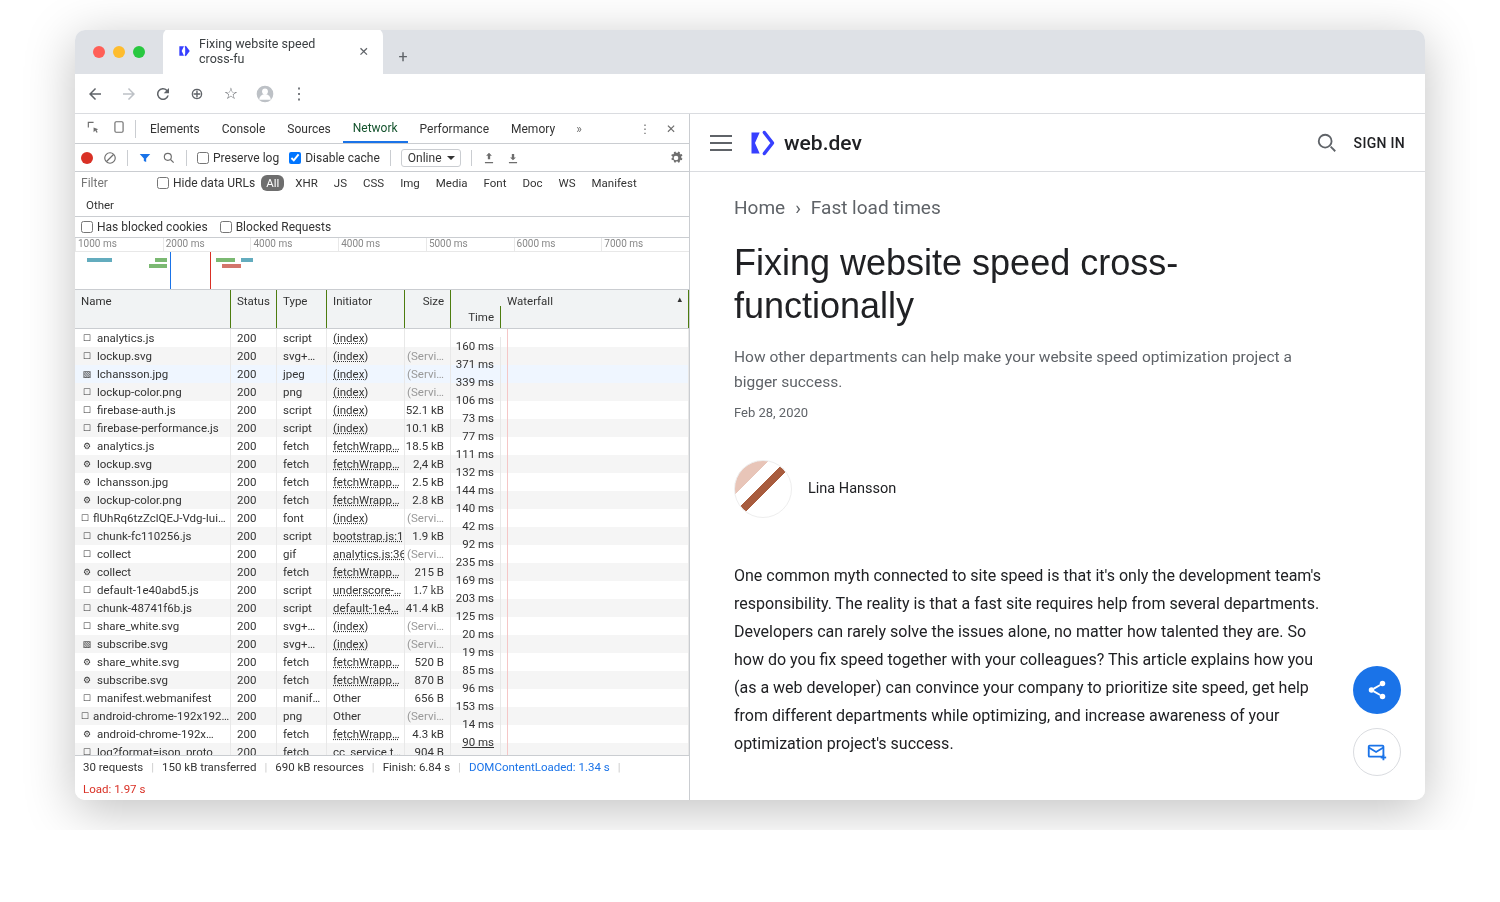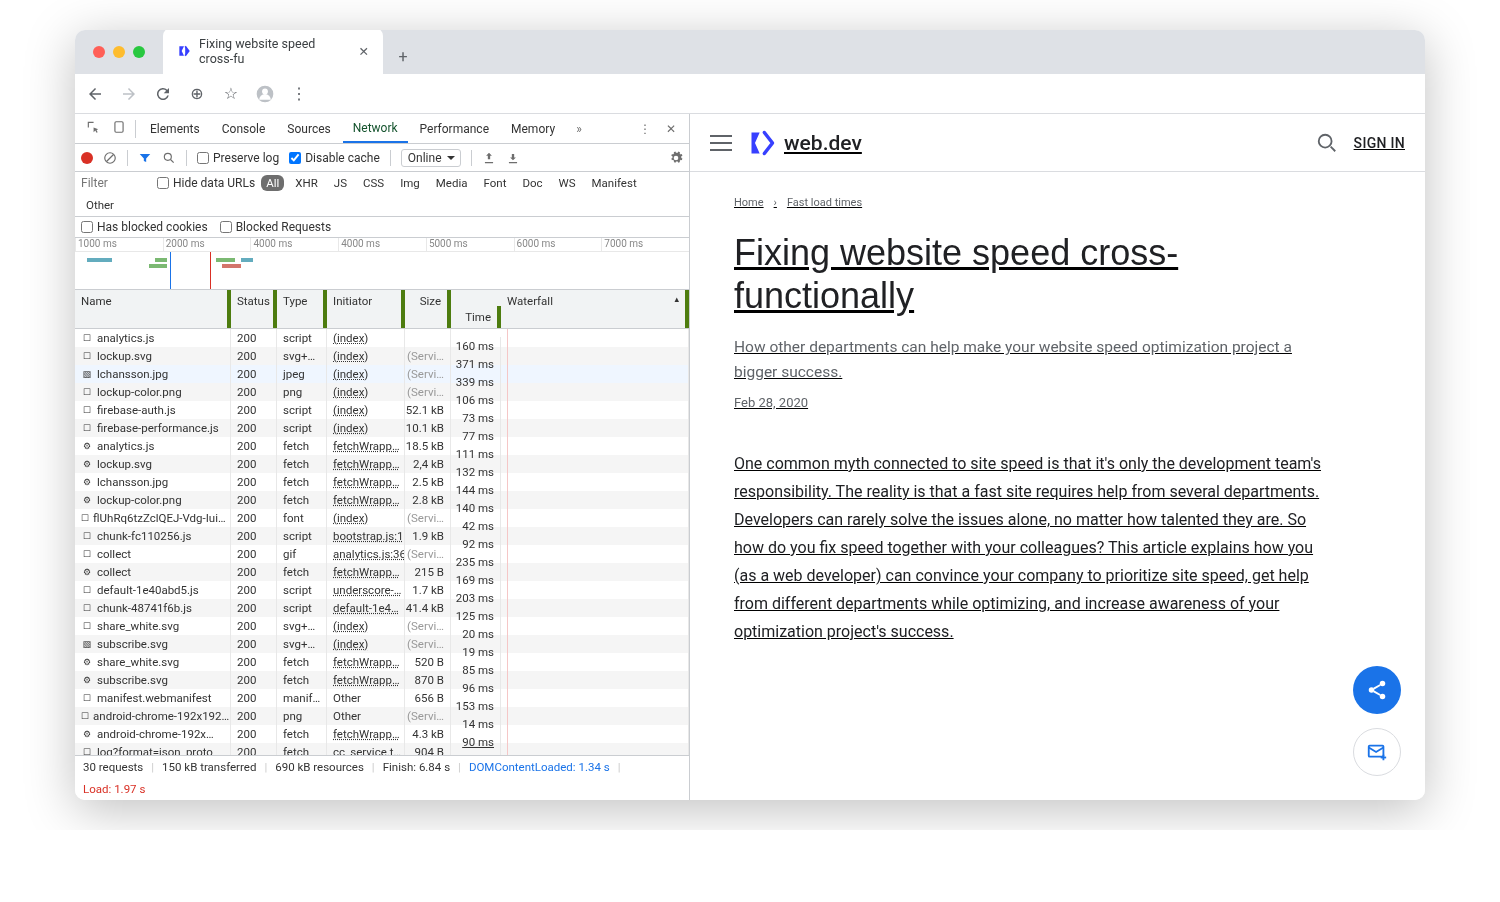"web.dev" .pagewrap { text-decoration: underline -> none }
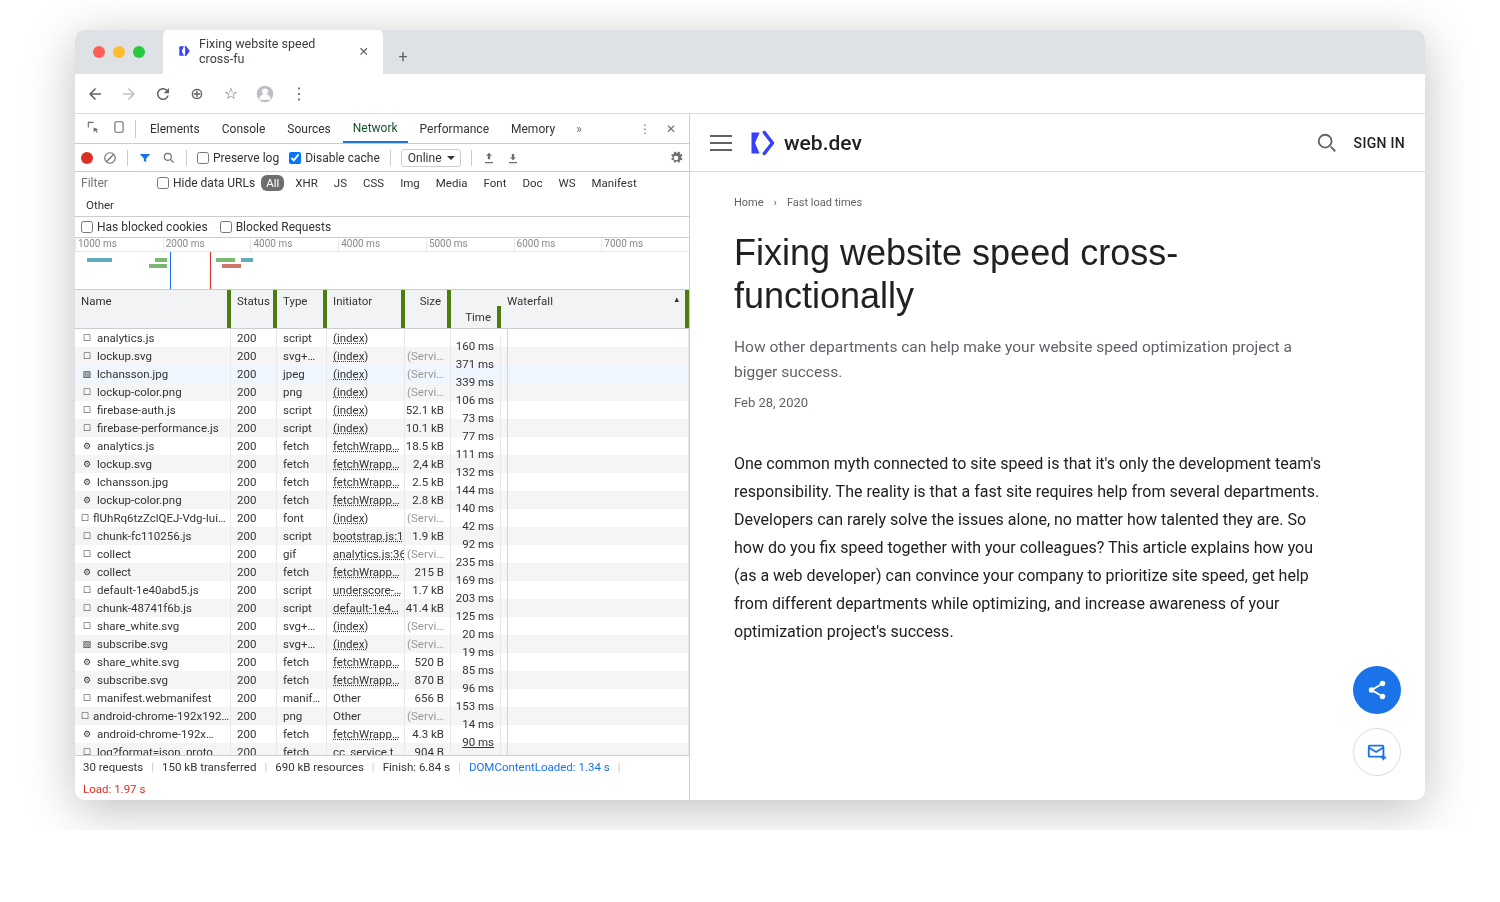"Home" .crumb { font-size: 11px -> 19px }
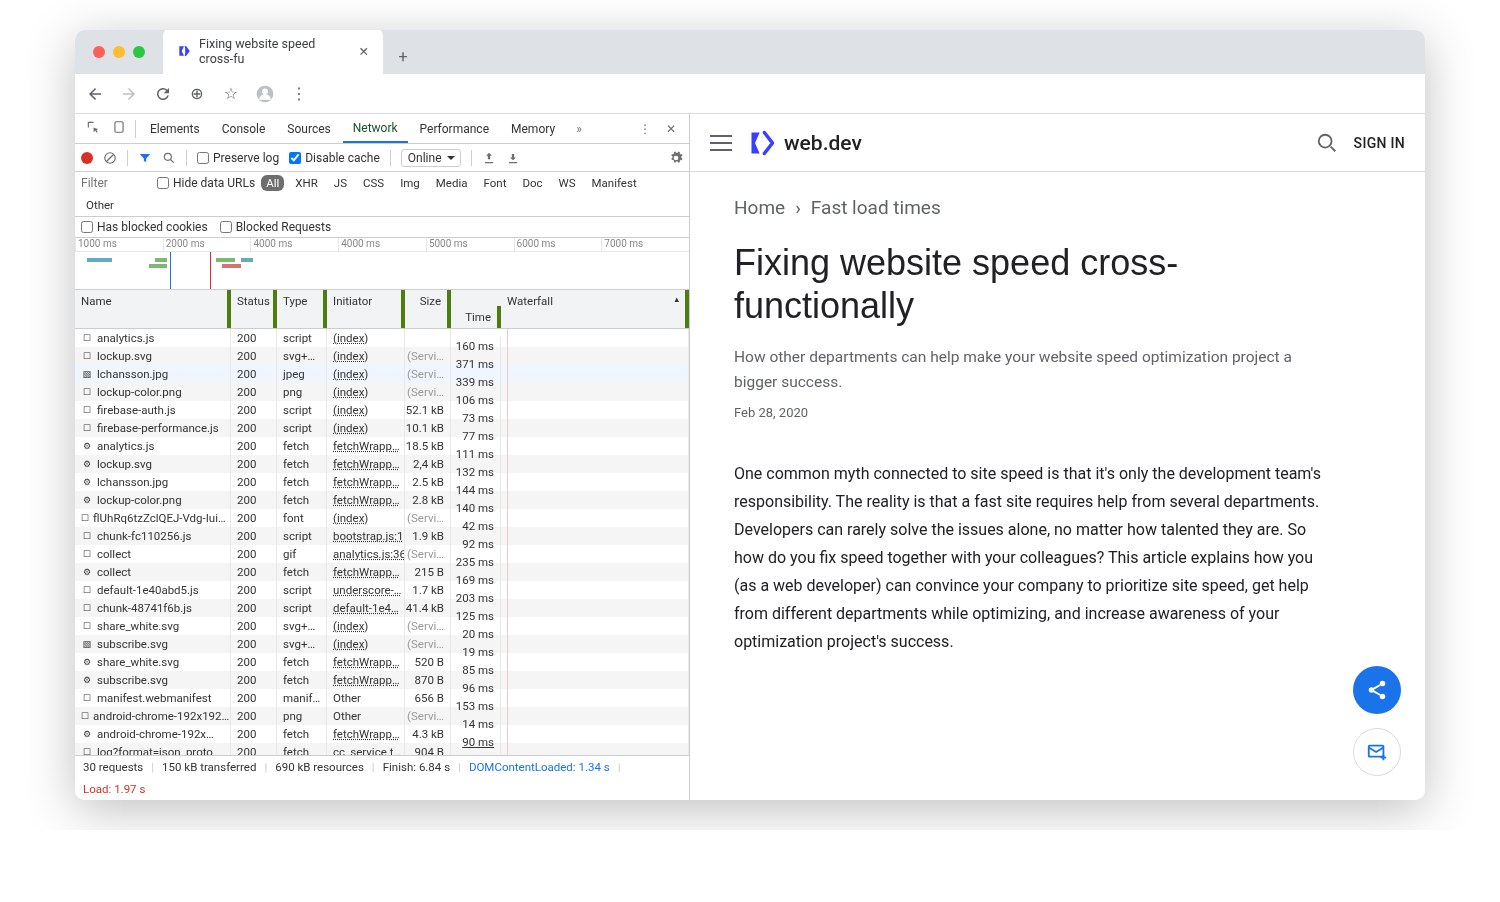"Name" .nthead > div { border-right: 4px solid #4d7c0f -> 1px solid #4d7c0f }
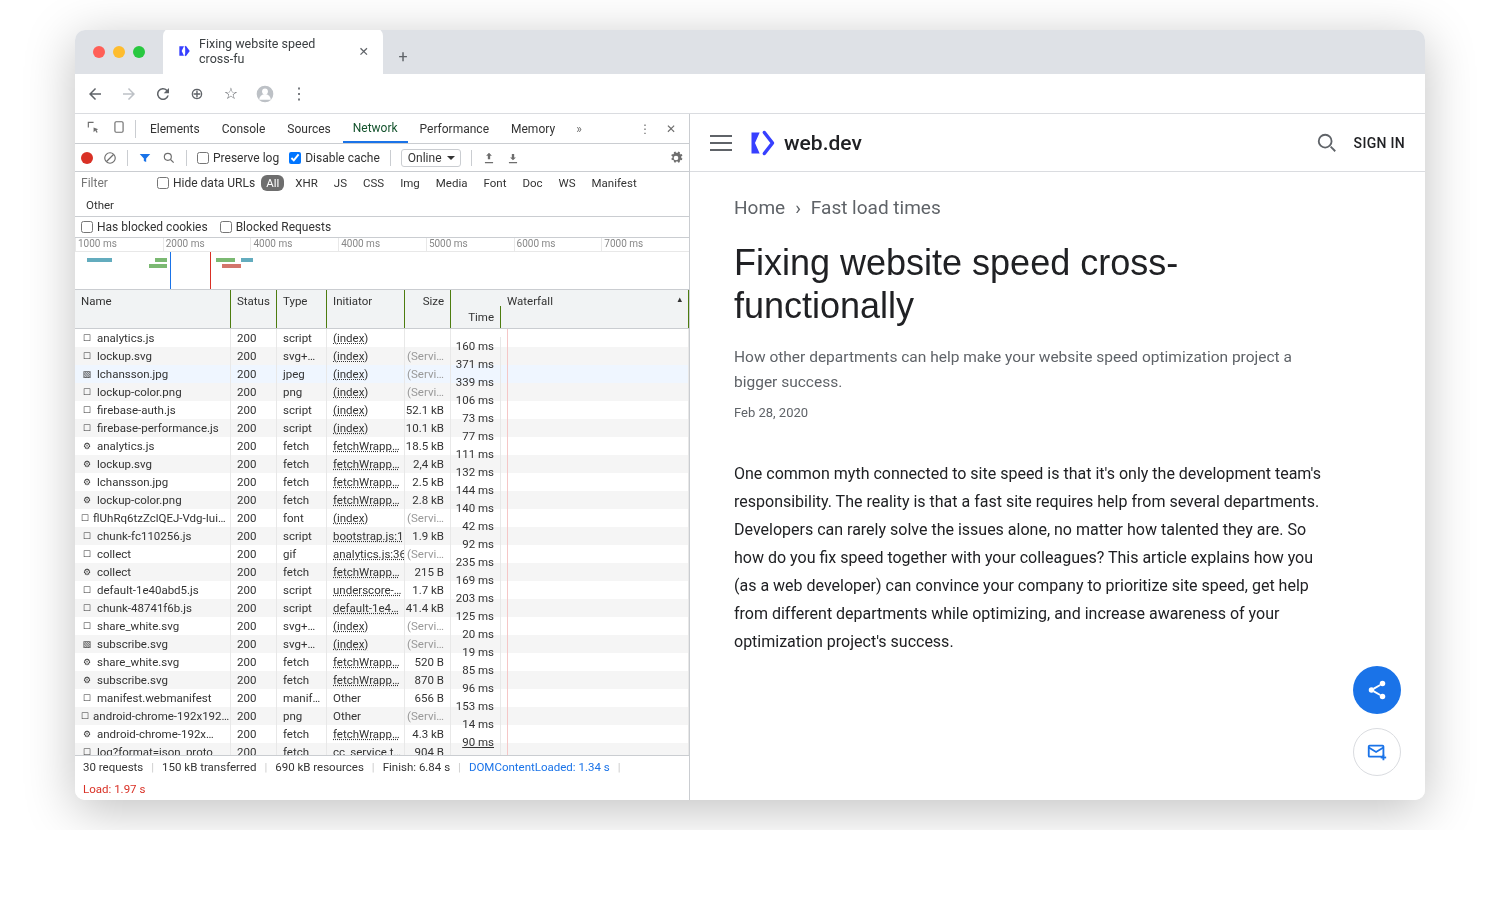"Lina Hansson" div.author { html: none -> <div> <div></div> <div>Lina Hansson</div> </div> }
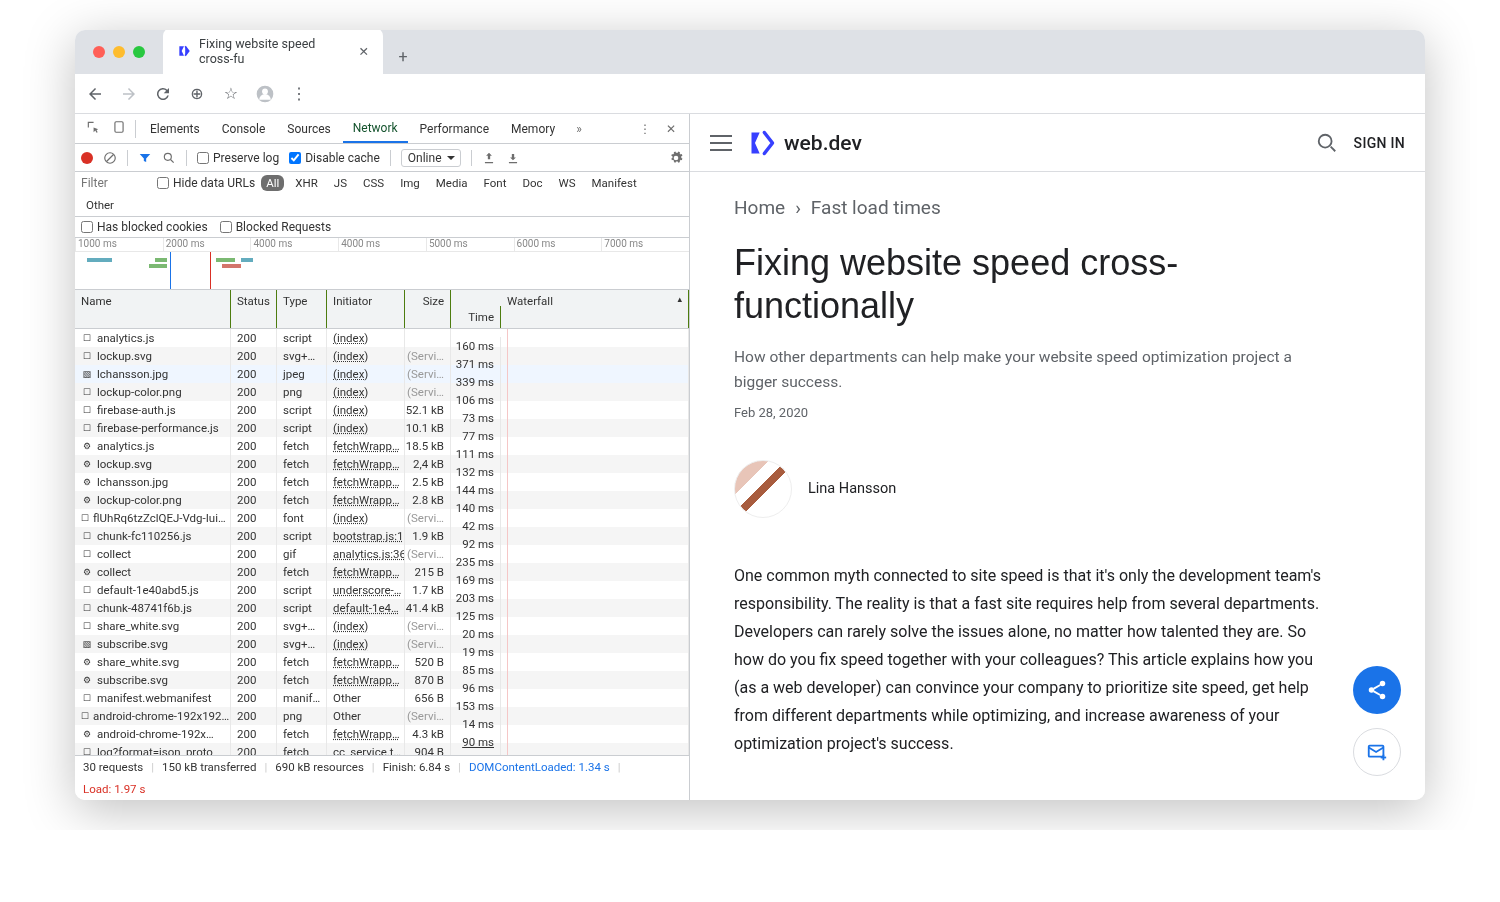"1.7 kB" div.col-z { font-family: none -> Liberation Serif, serif }
